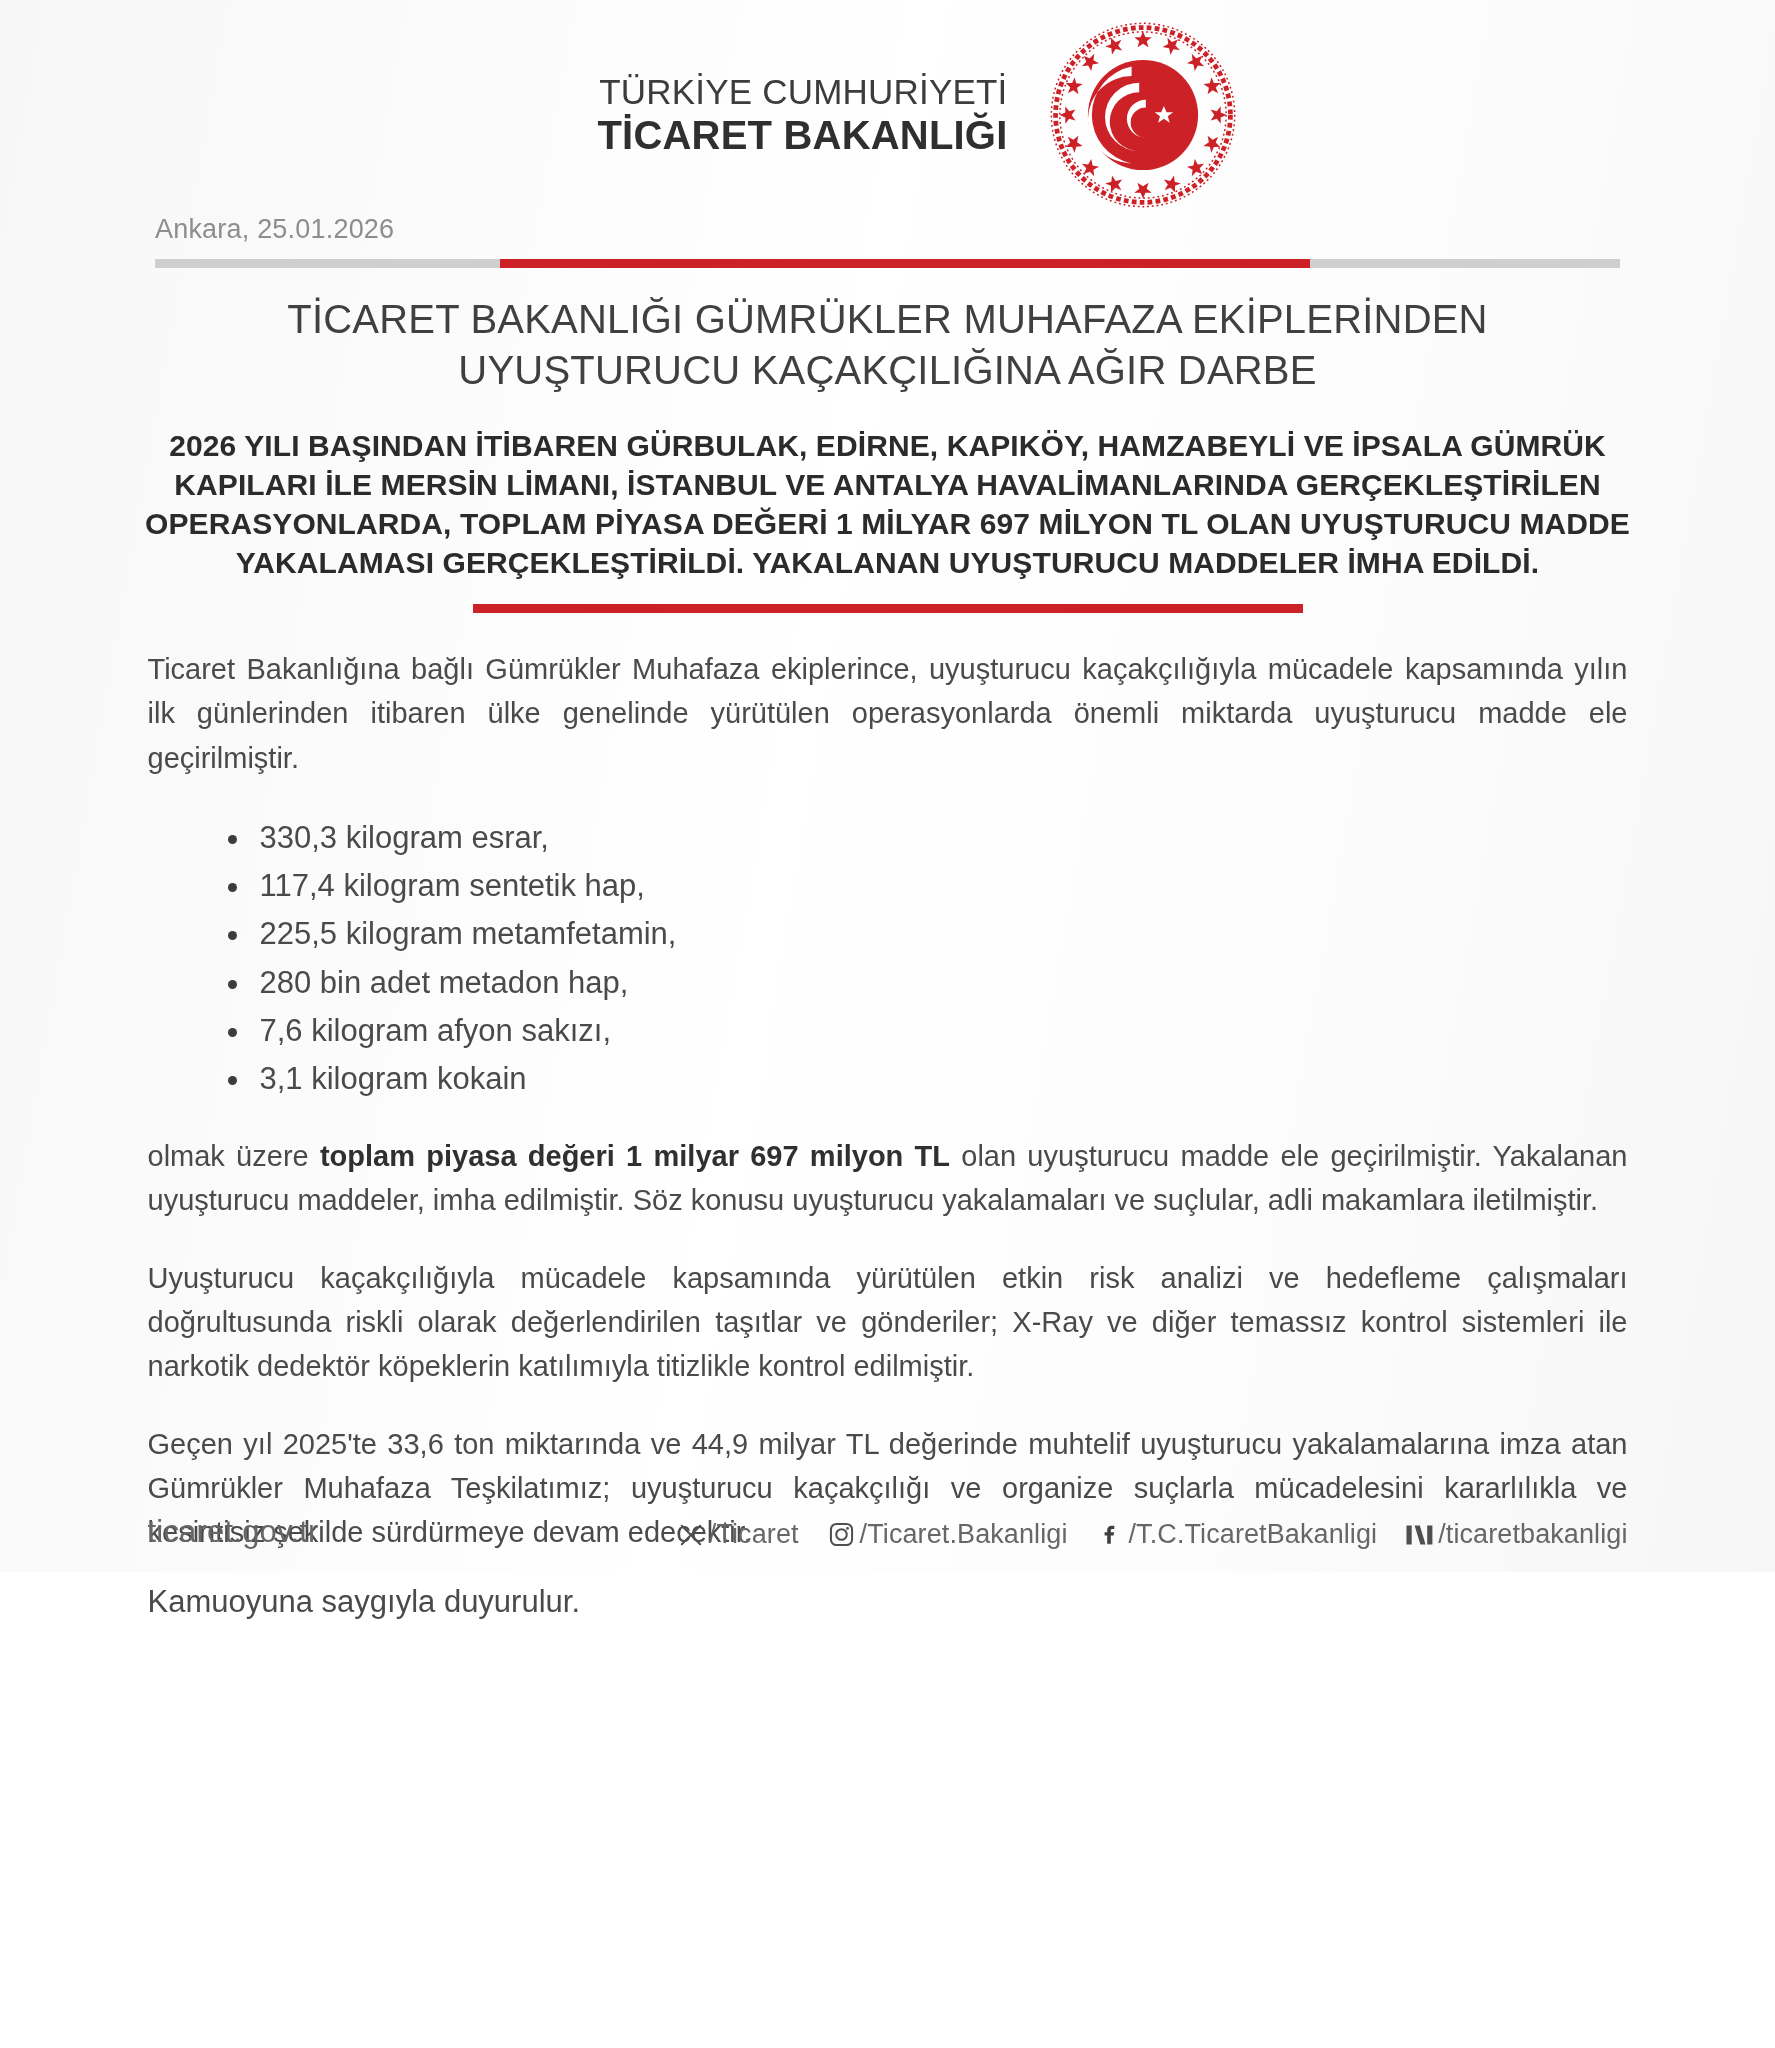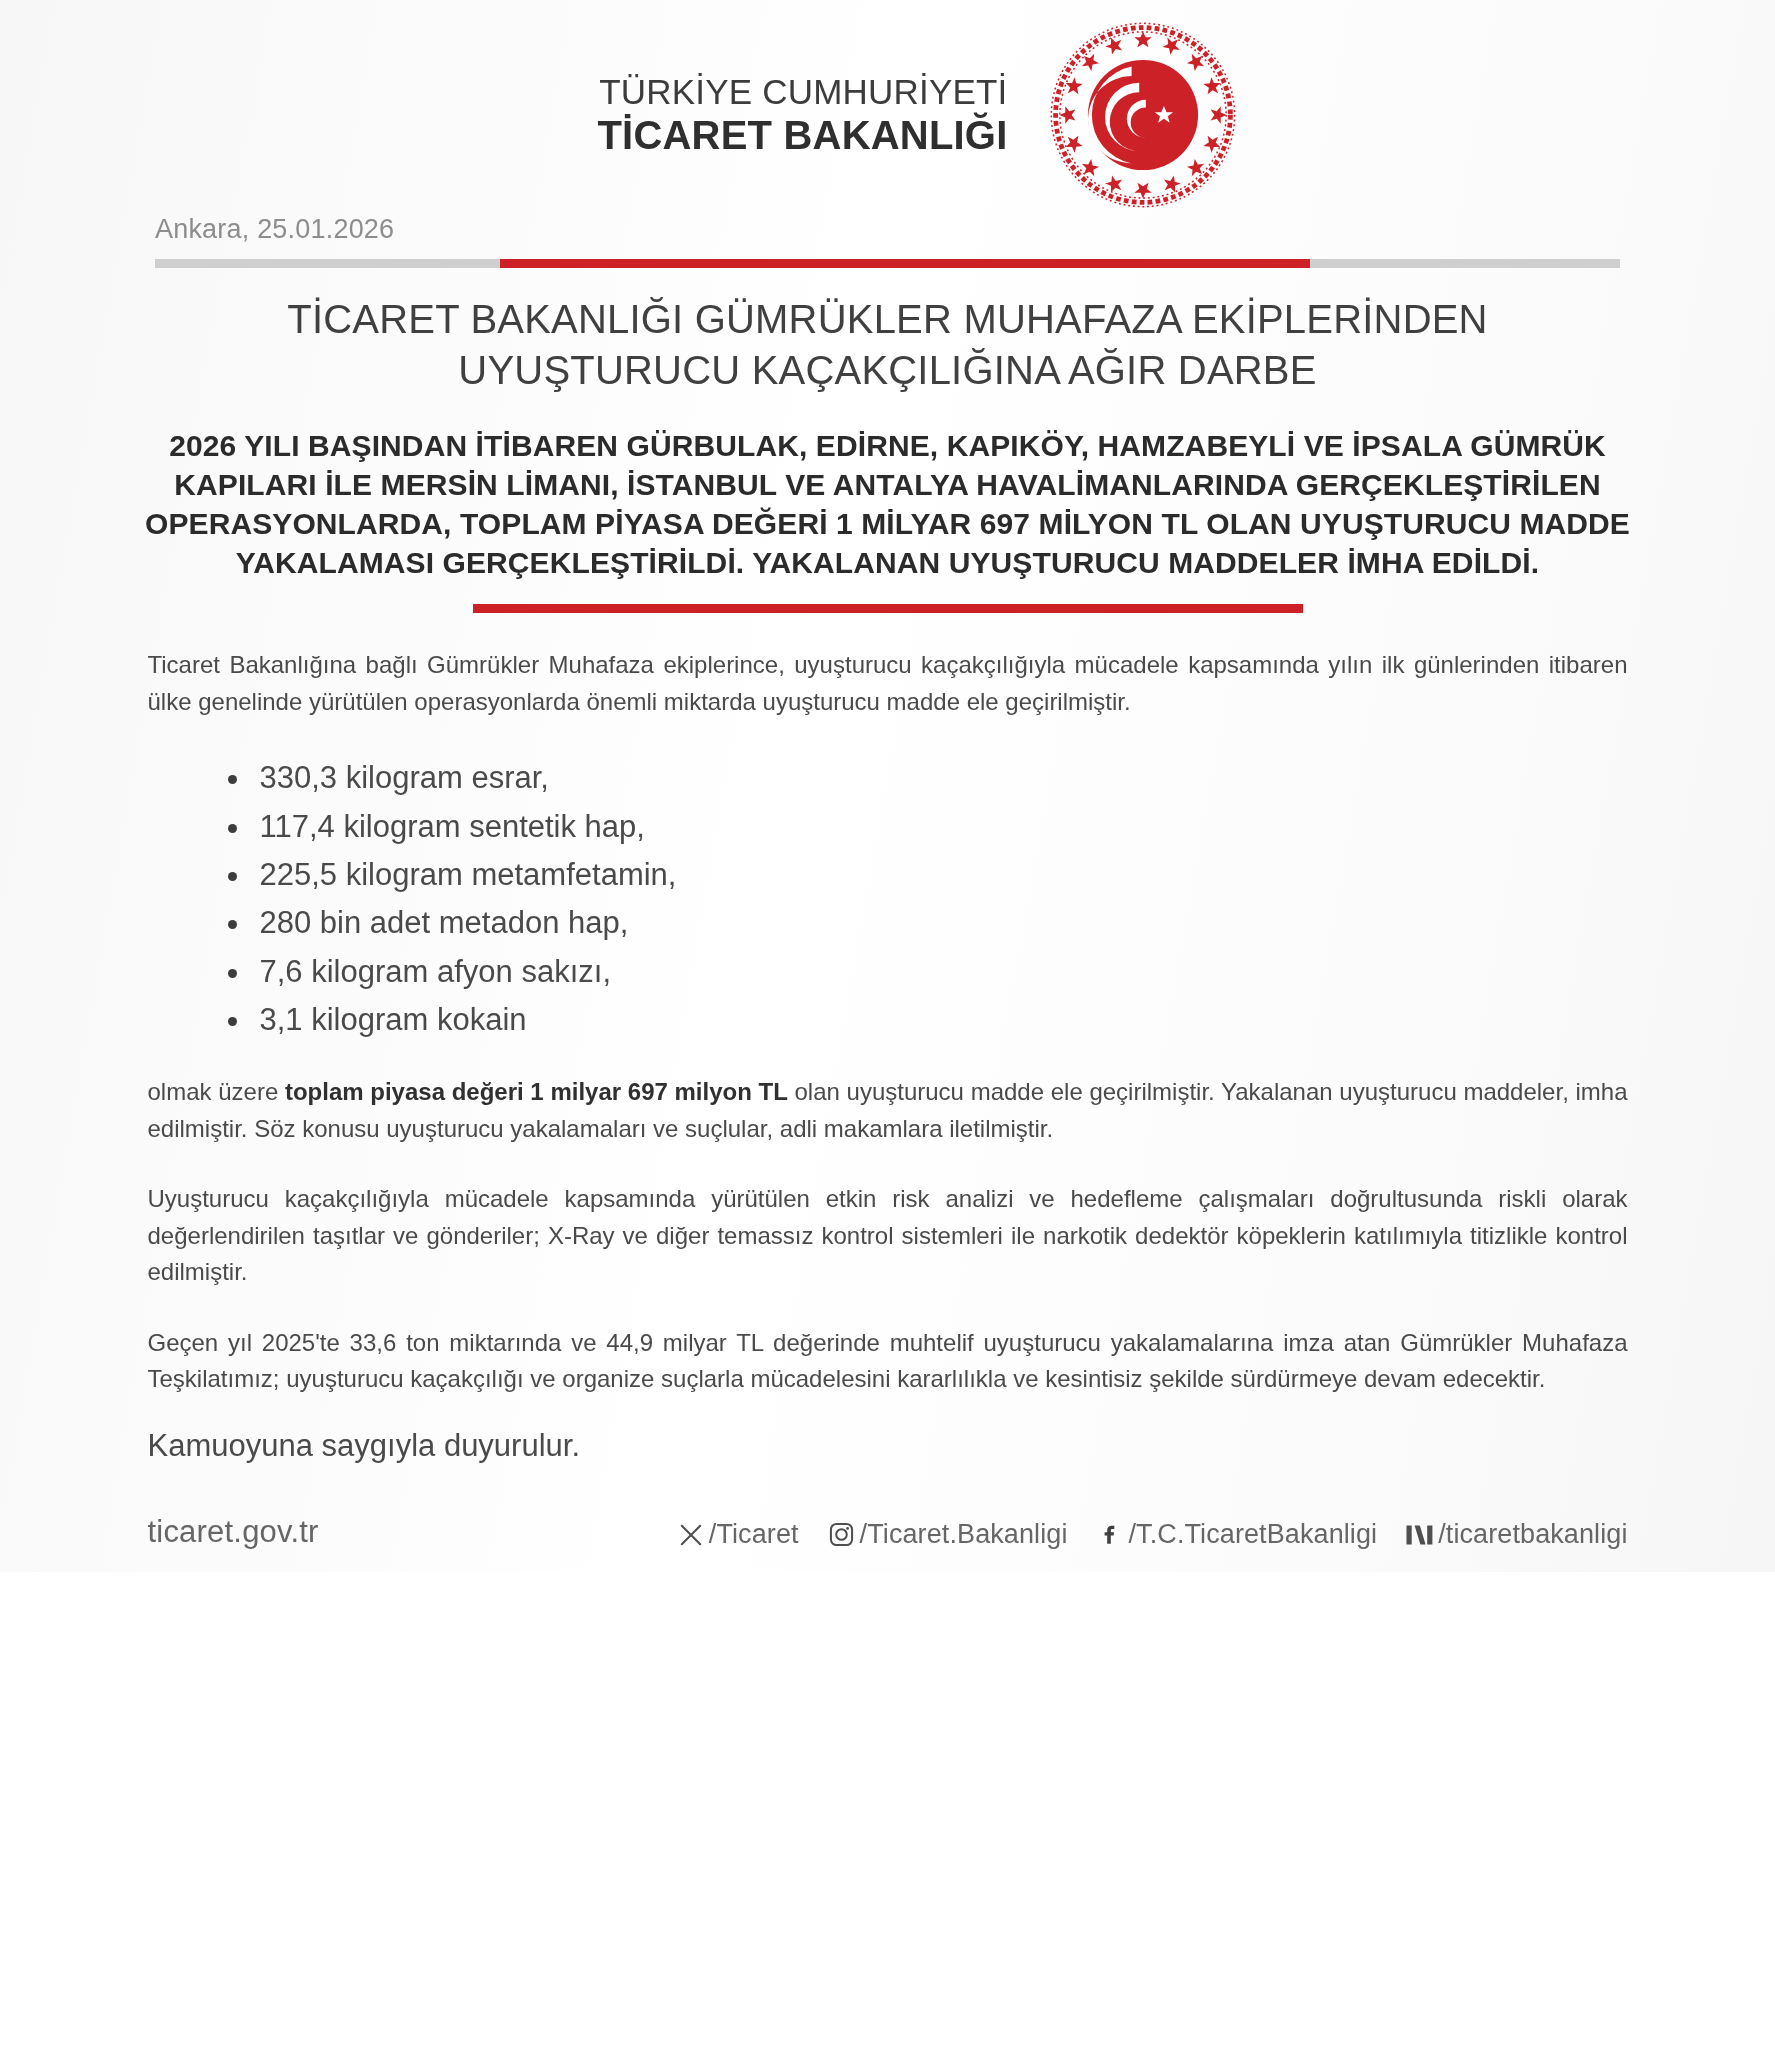"Ticaret Bakanlığına bağlı Gümrükler" p.para { font-size: 24px -> 29px }
